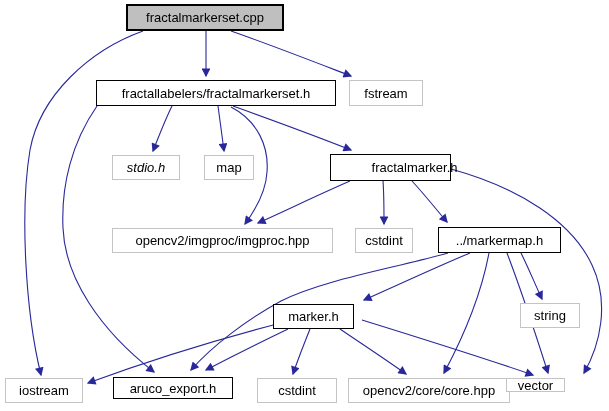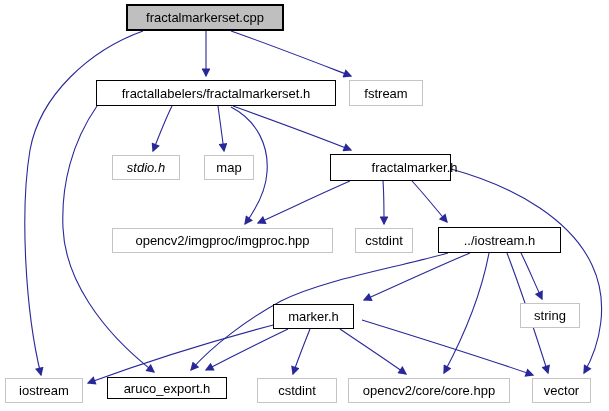"../iostream.h" div.node { text: ../iostream.h -> ../markermap.h }
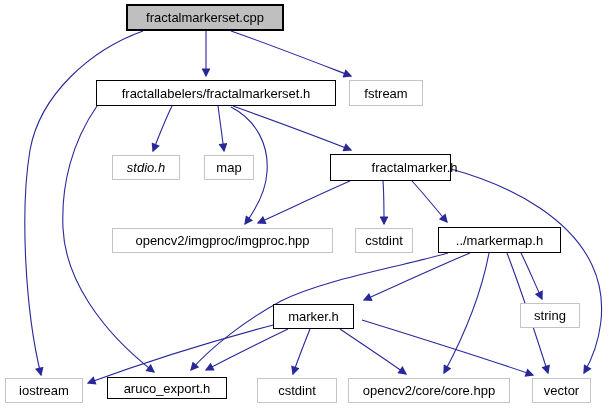"aruco_export.h" .pos-aruco { left: 107px -> 113px }
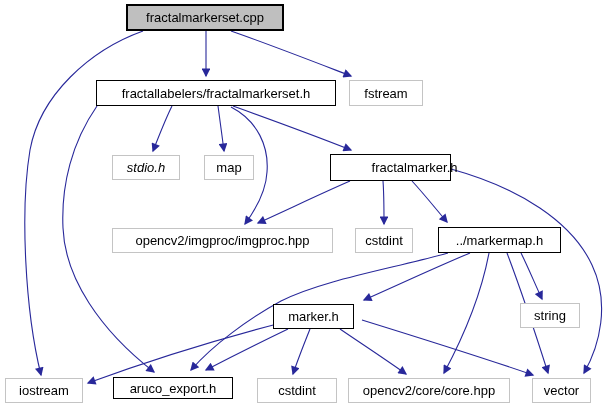"vector" .pos-vector { height: 25px -> 14px; left: 532px -> 506px }
